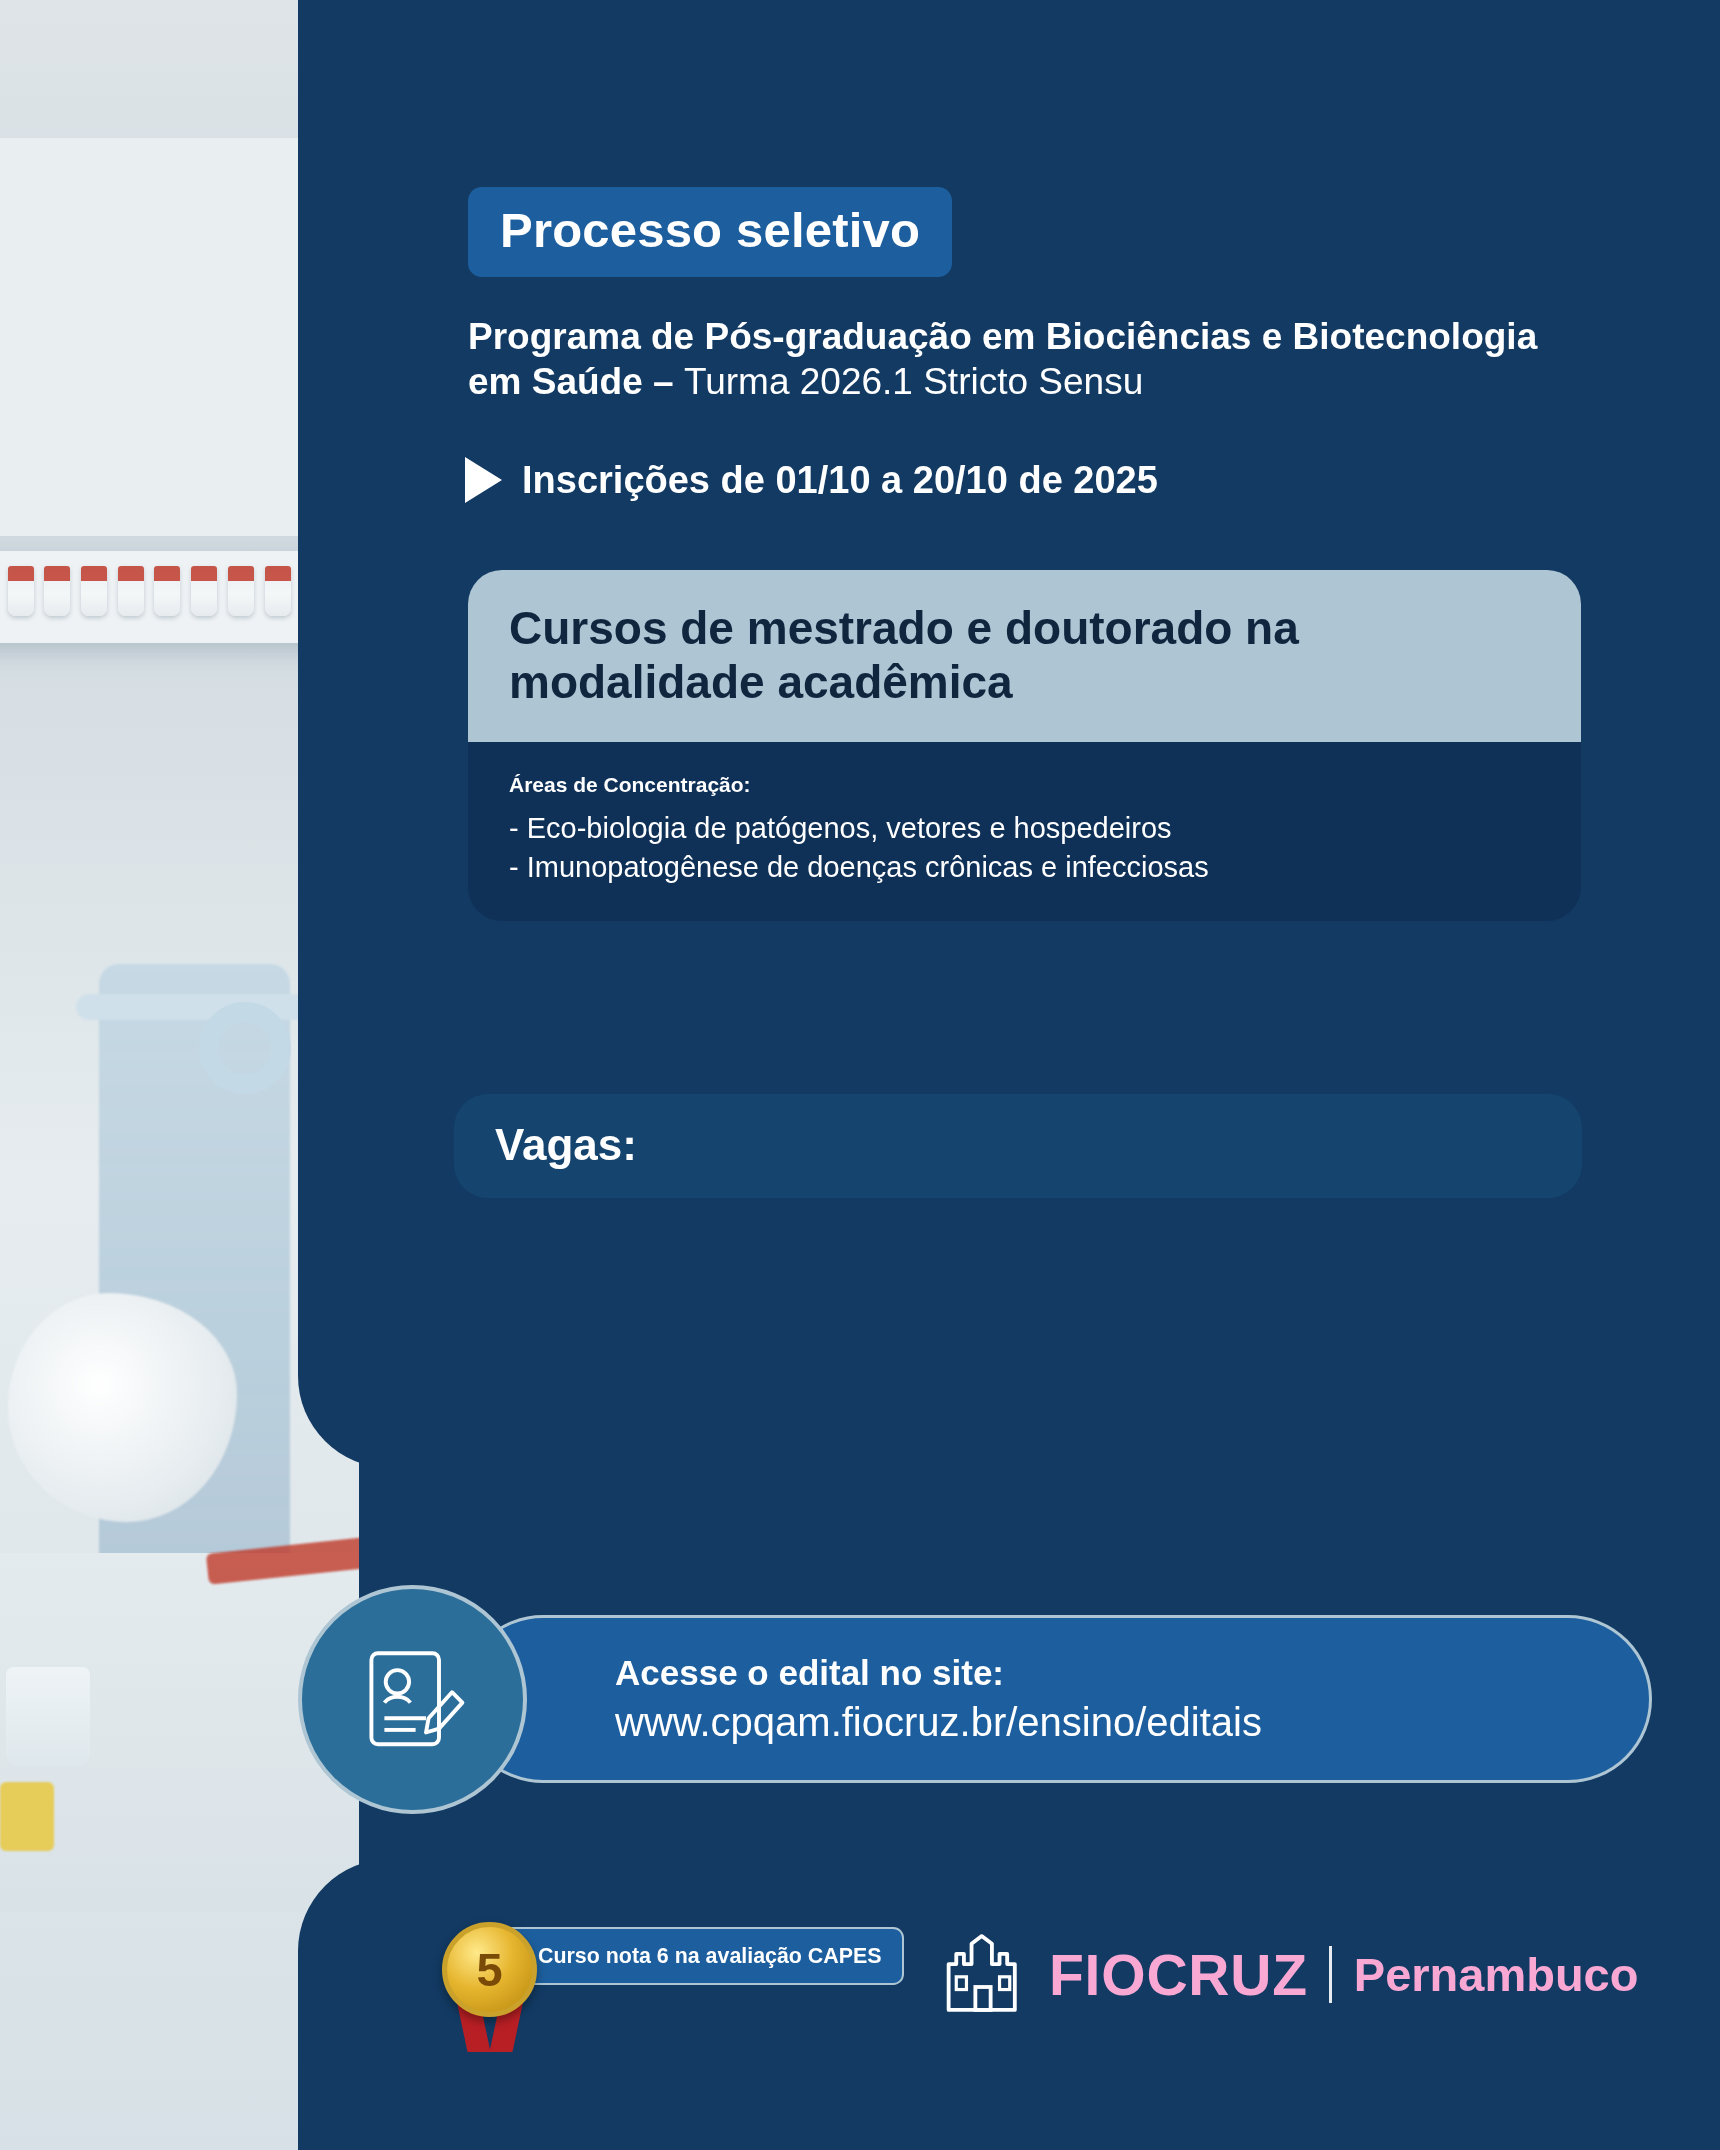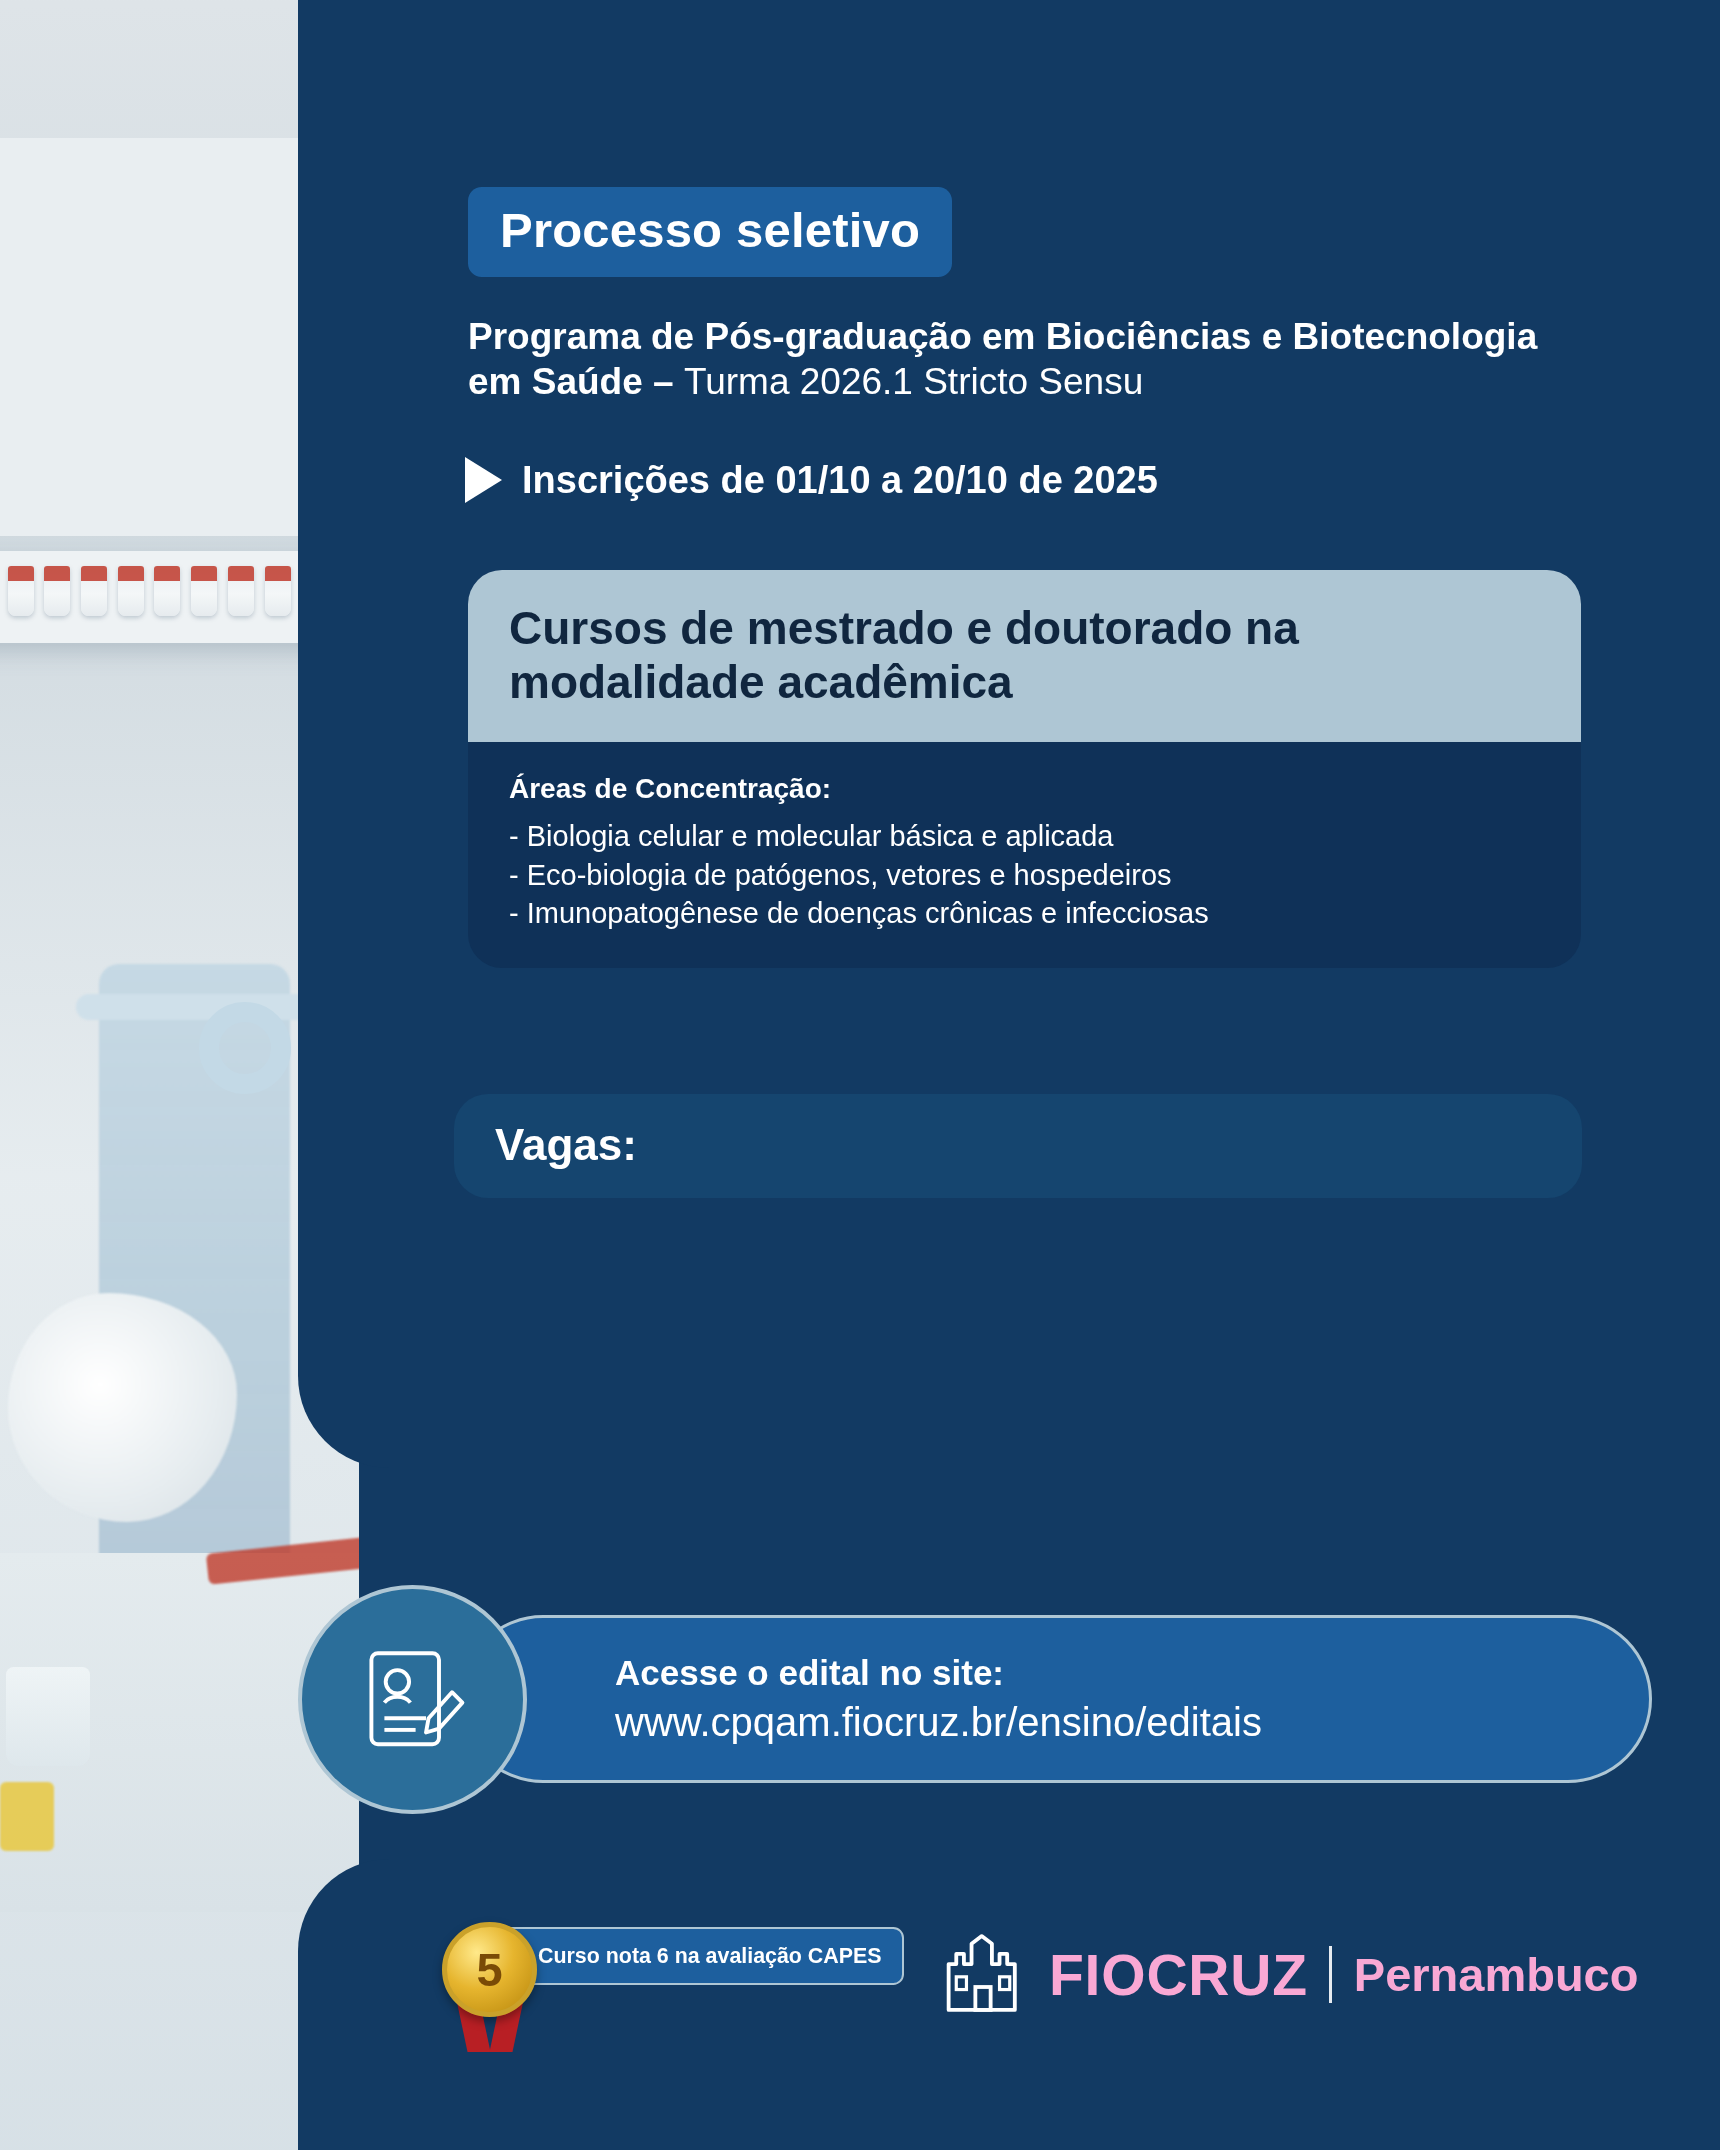"Áreas de Concentração:" .areas-label { font-size: 28px -> 21px }
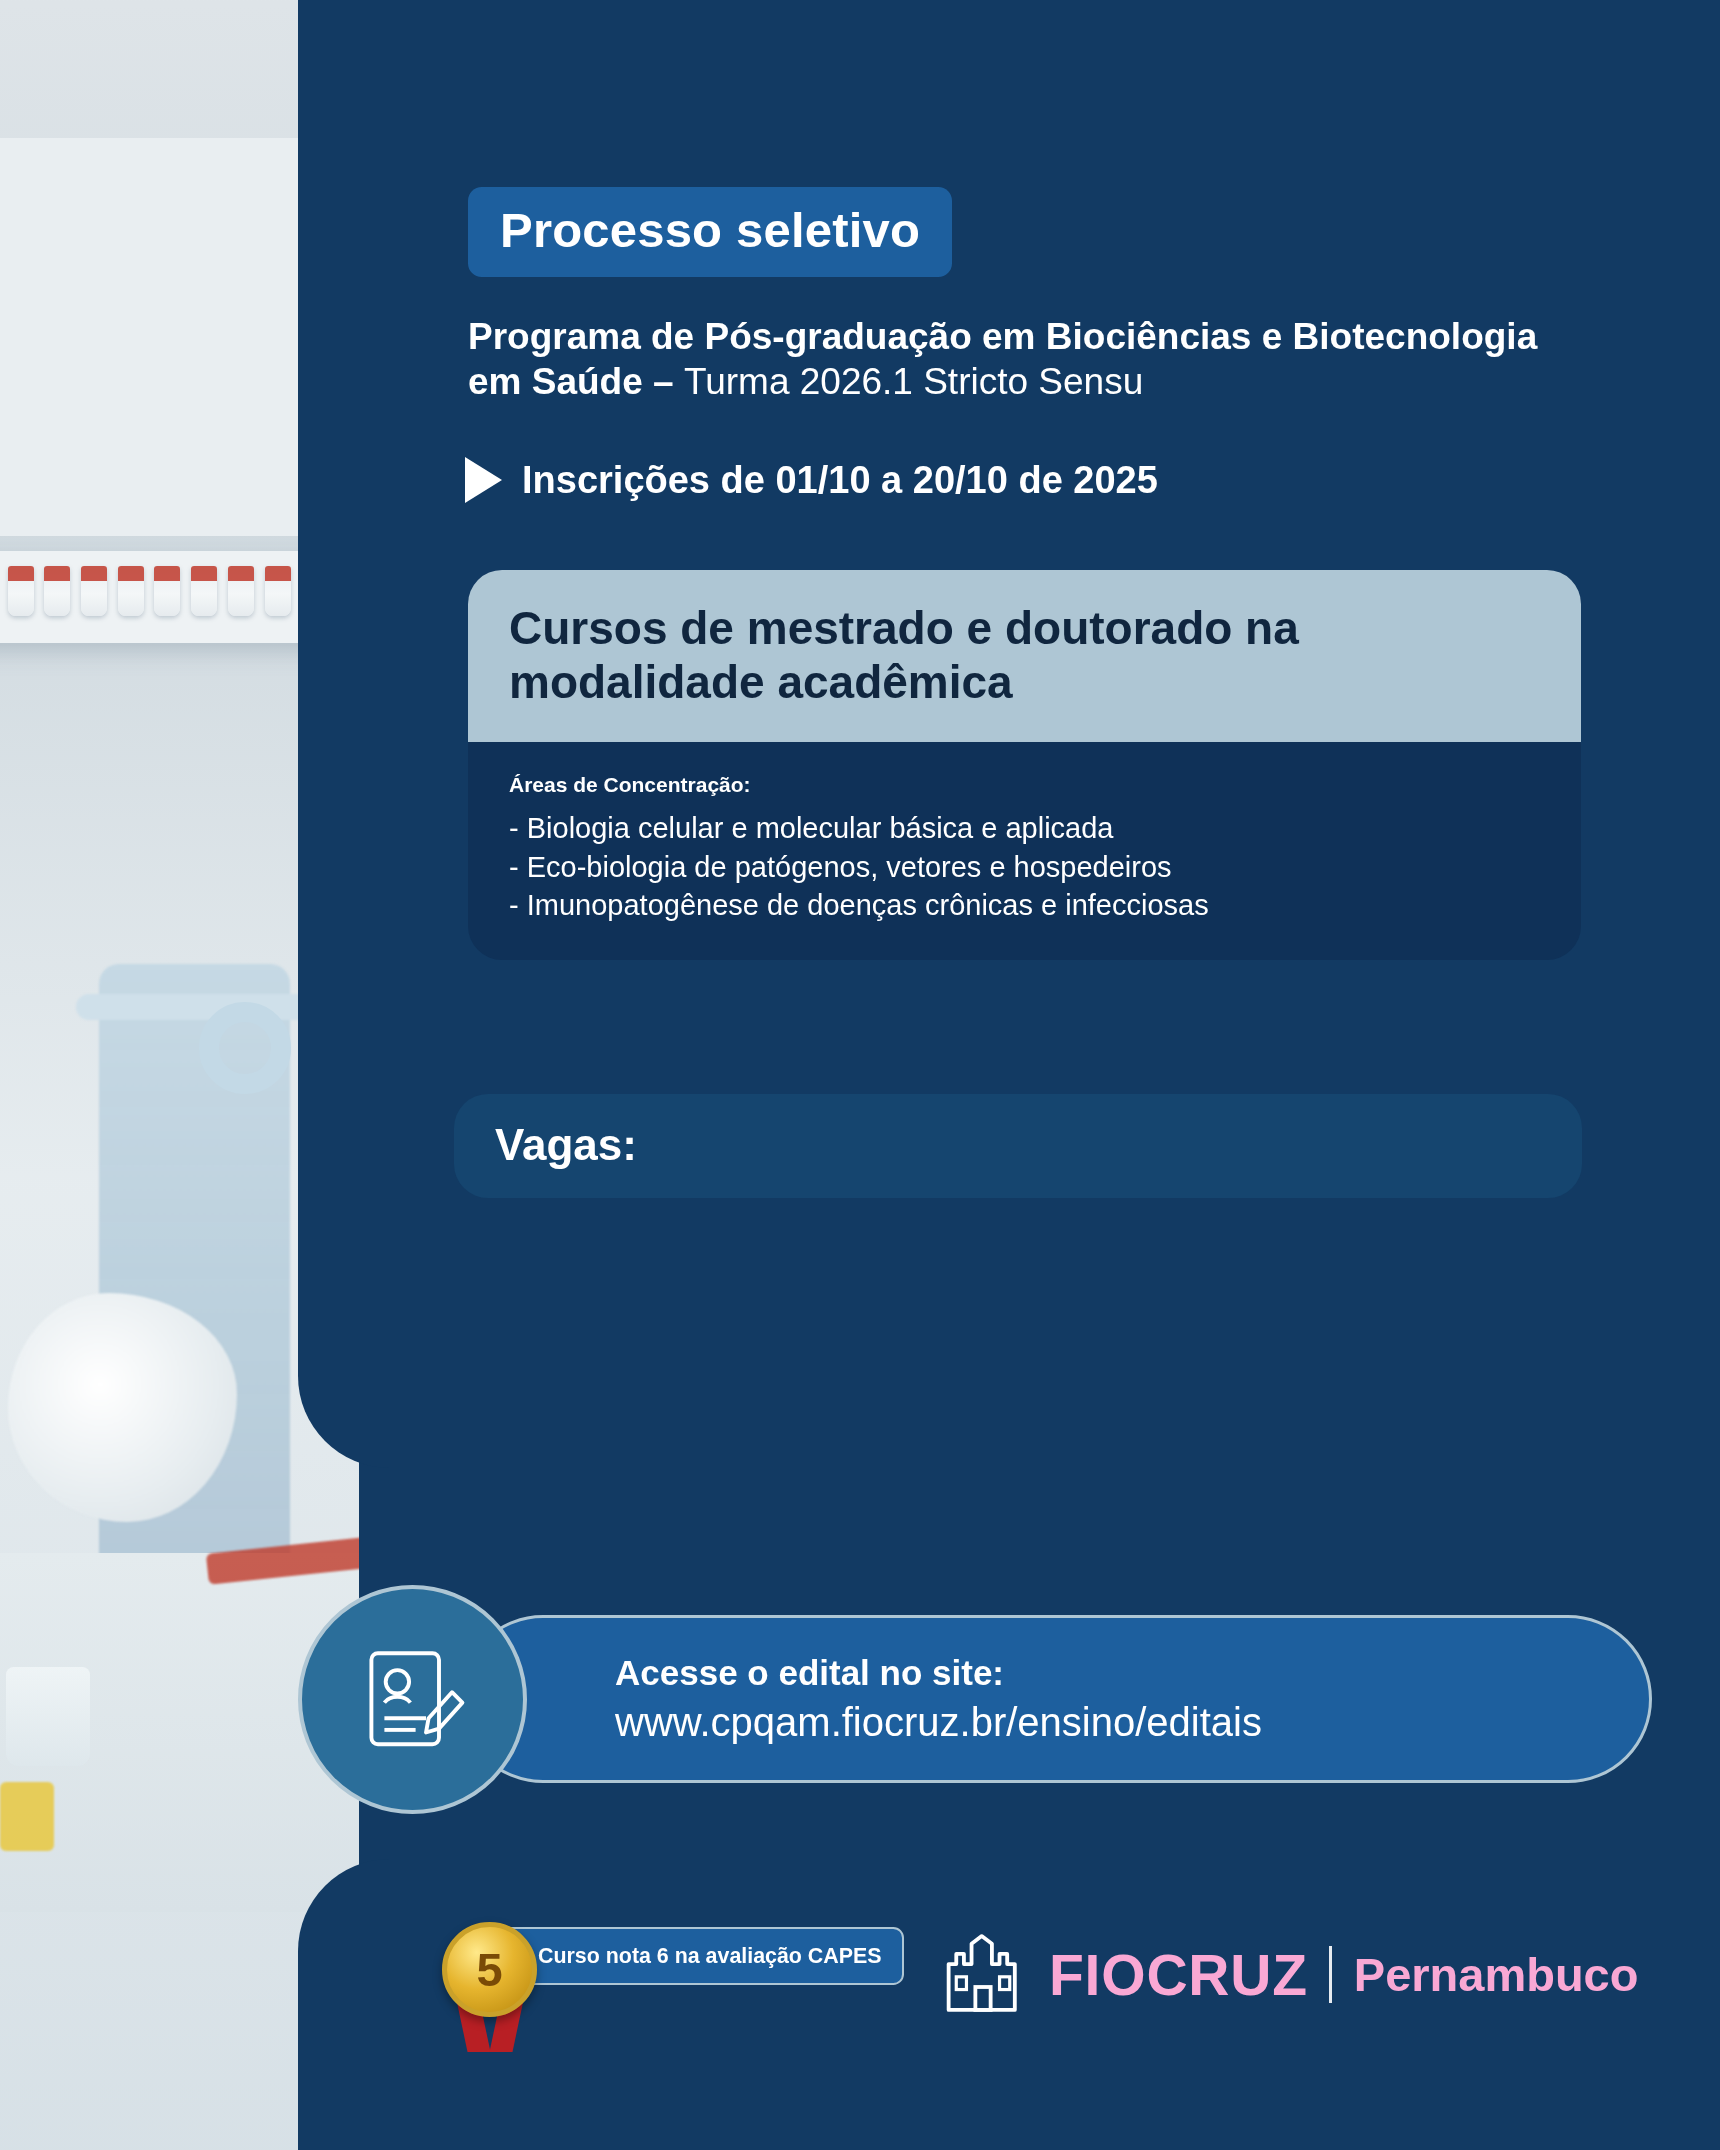"- Biologia celular e molecular" li { html: <li>- Biologia celular e molecular básica e aplicada</li> -> none }
